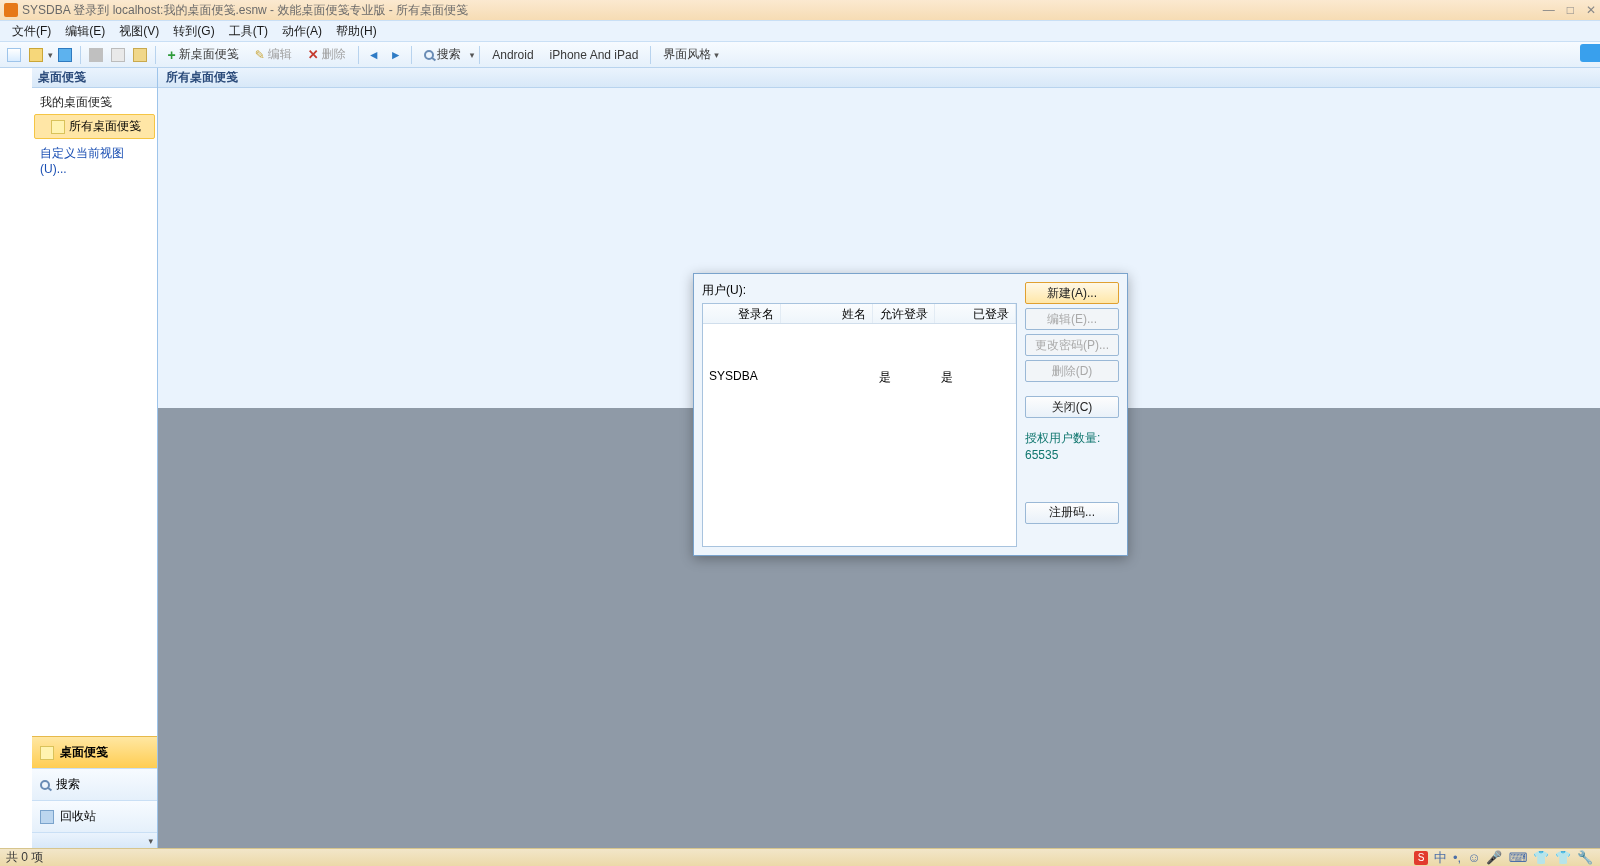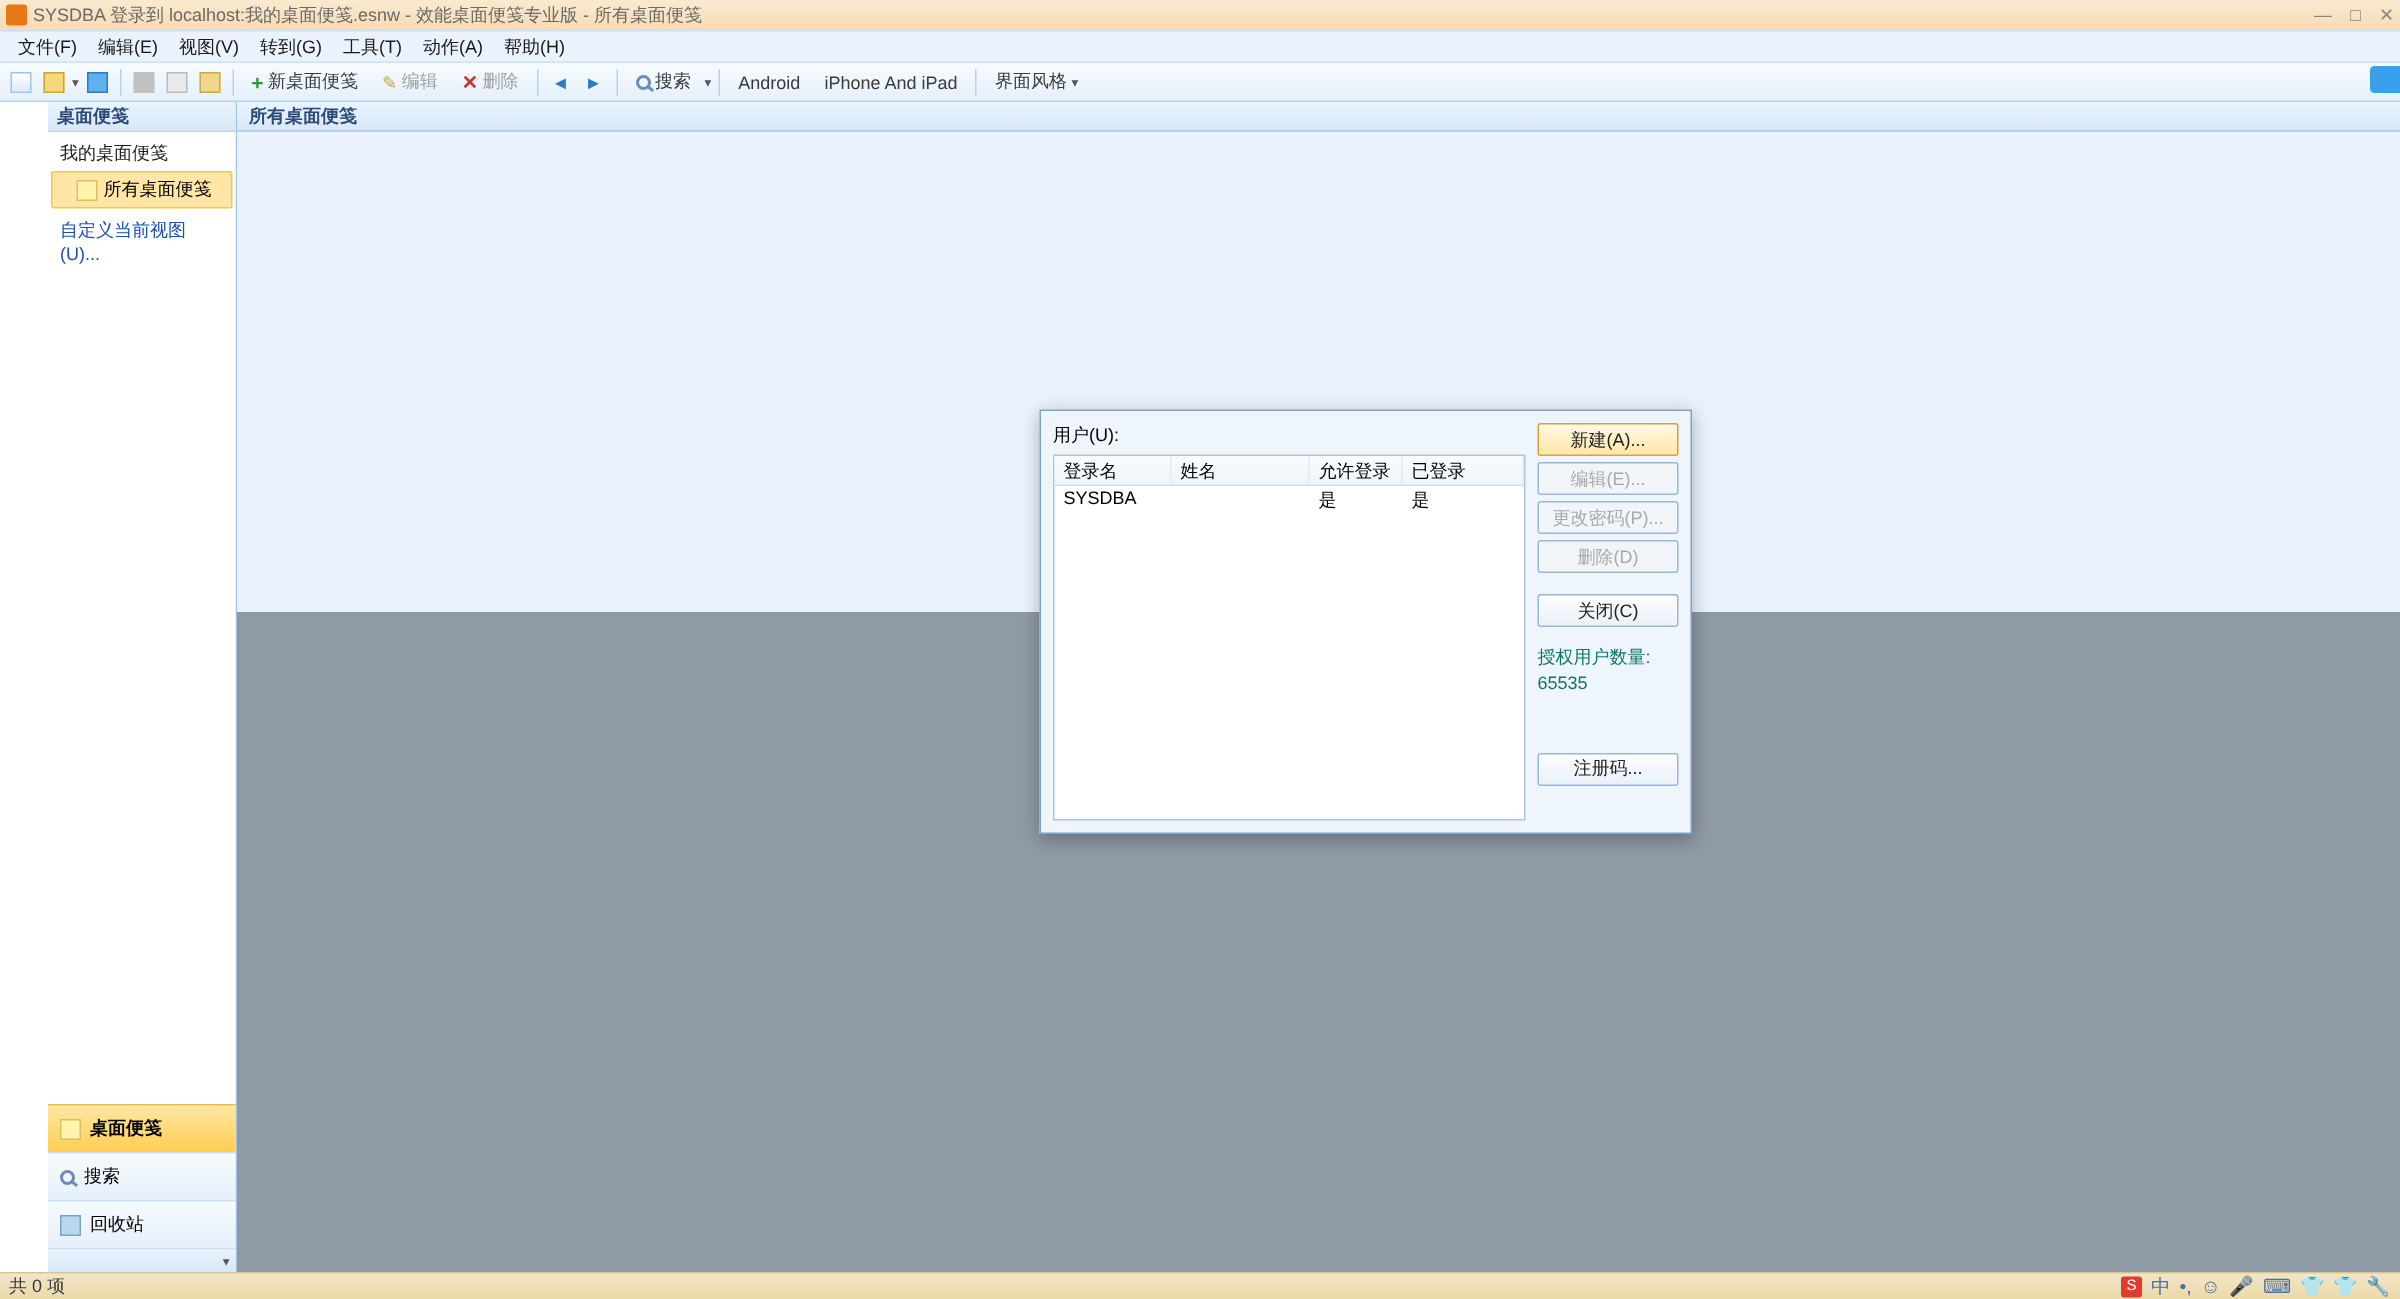"登录名" .ut-head { text-align: none -> right }
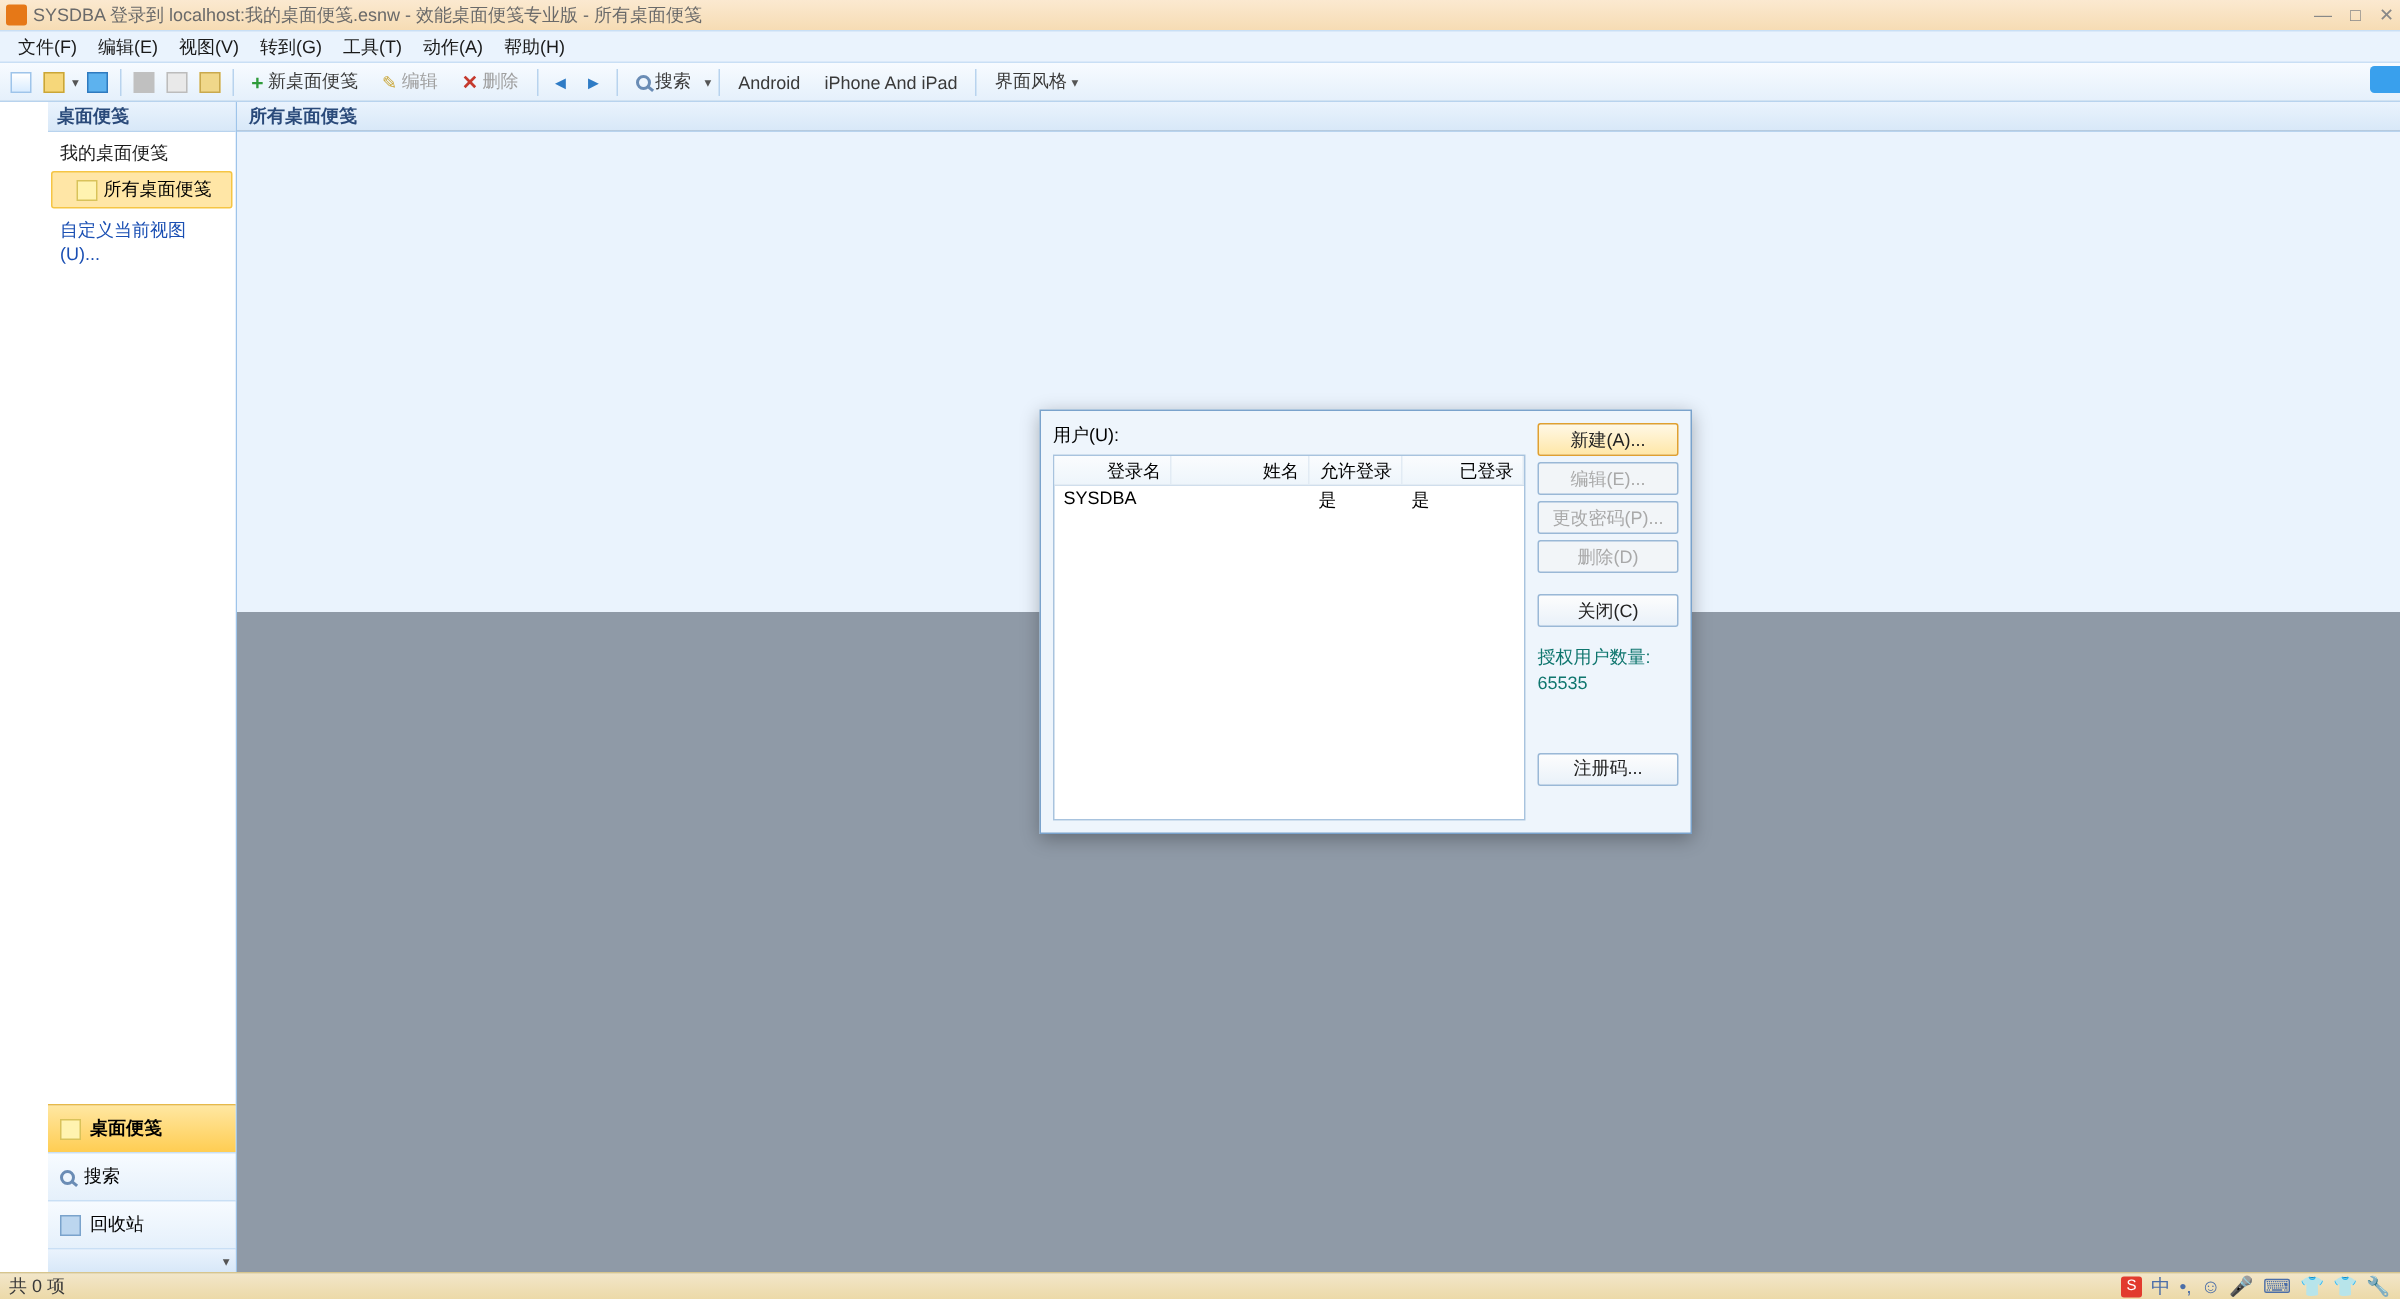"SYSDBA" .ut-c { margin-top: none -> 44px }
